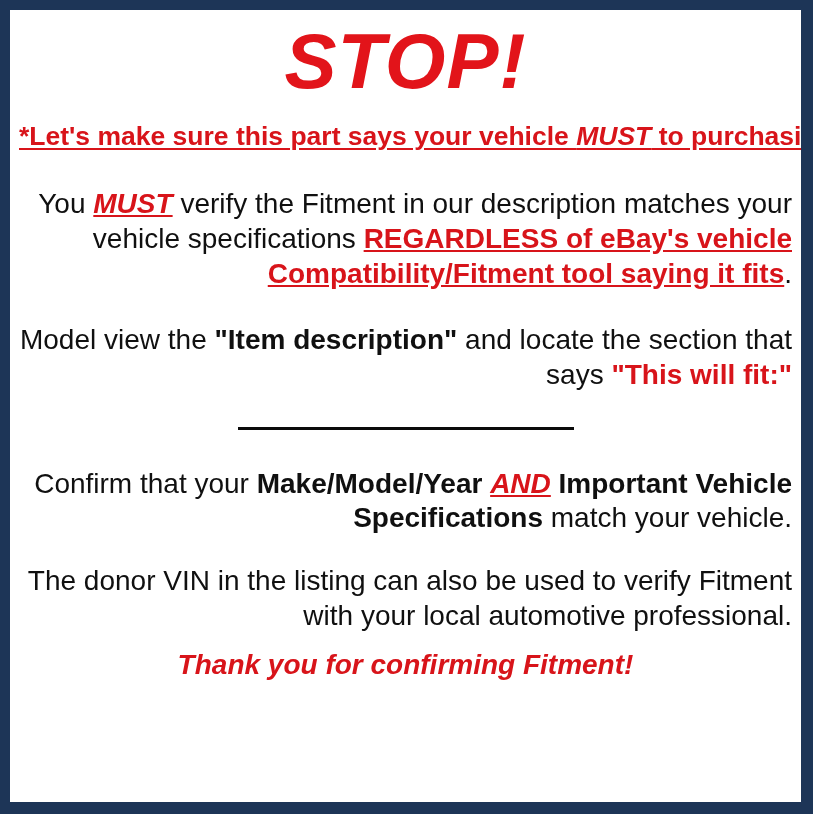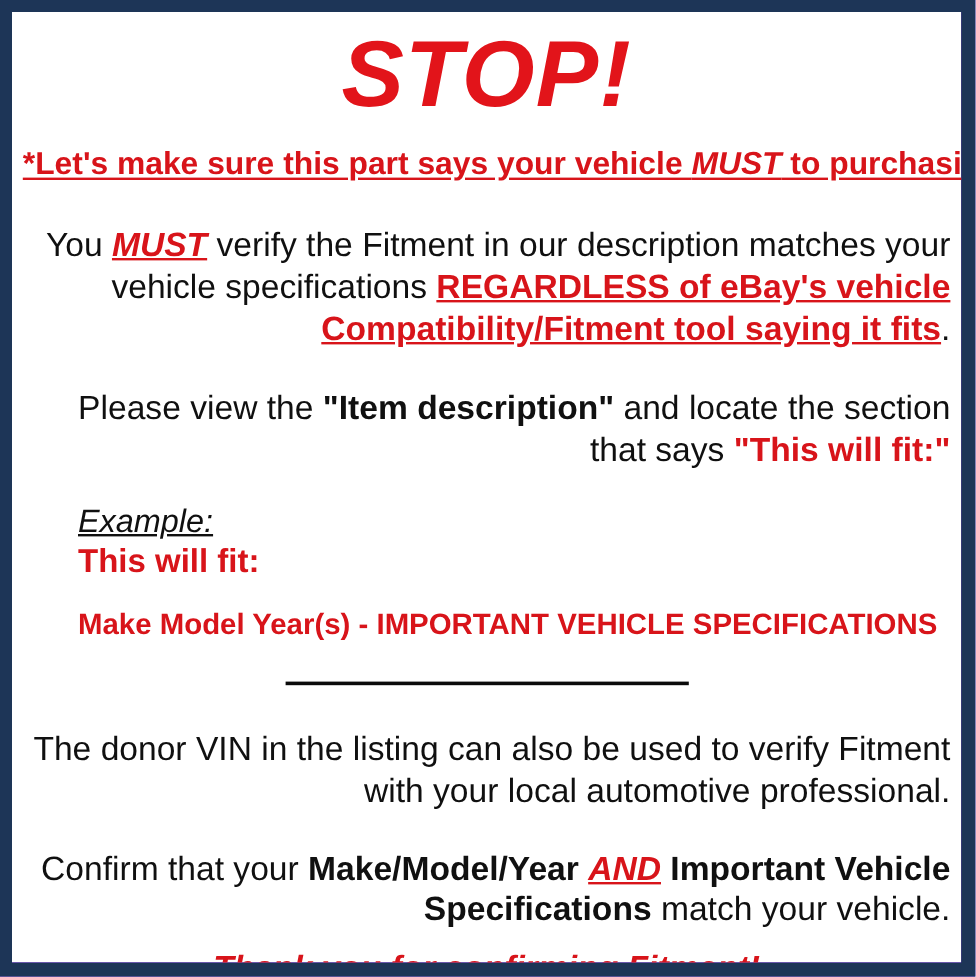"Please view the" span { text: Please -> Model }
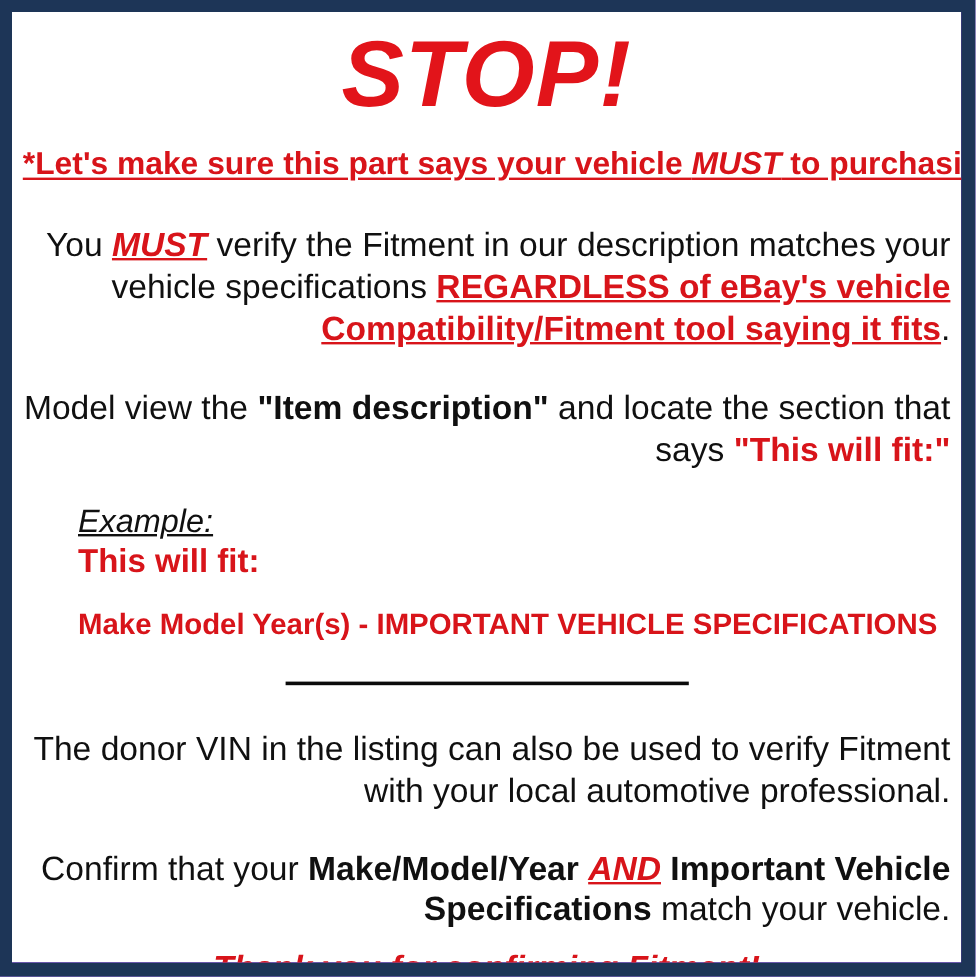"Example:" div.example-block { html: <div> <div> <span>Example:</span> </div> <p>This will fit:</p> <p>Make Model Year(s) - IMPORTANT VEHICLE SPECIFICATIONS</p> </div> -> none }
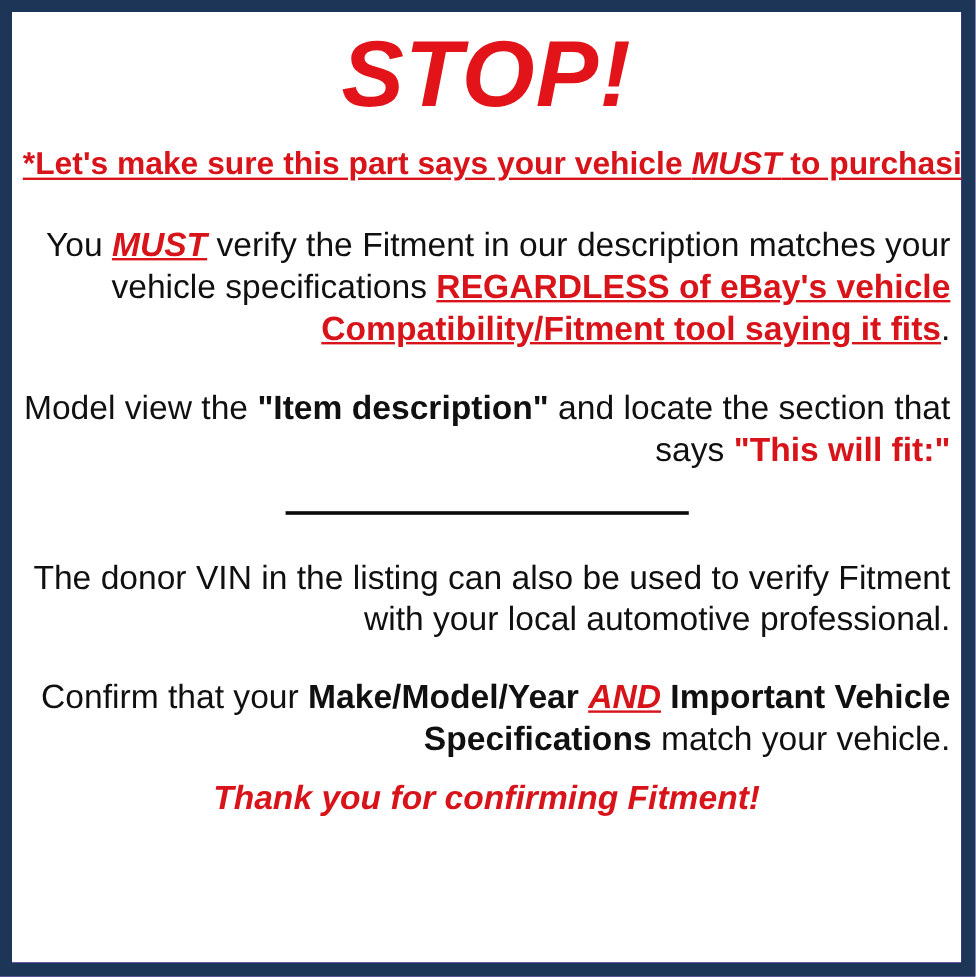"The donor VIN in the" p.para { order: before "Confirm that your Make/Model/Year AND" -> after "Confirm that your Make/Model/Year AND" }
